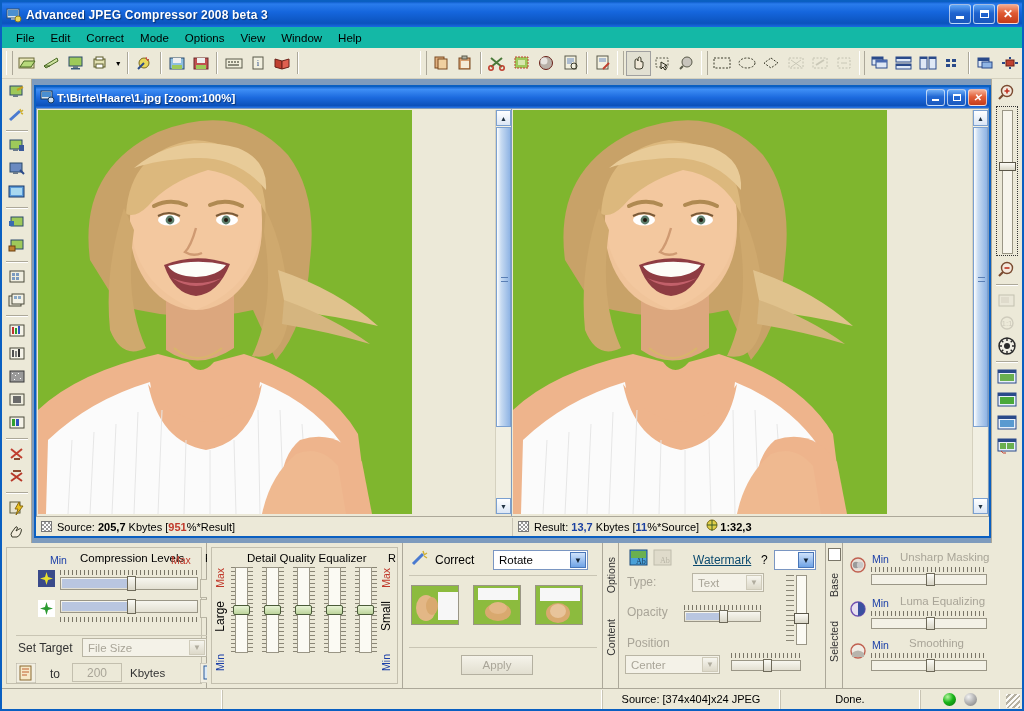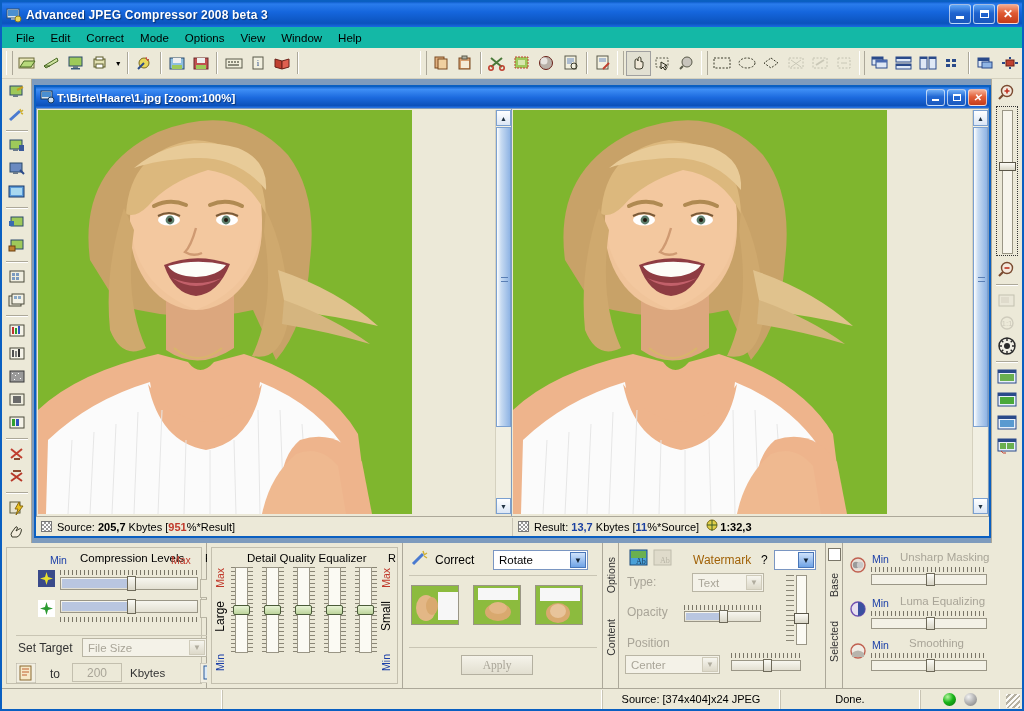"Watermark" span.lbl { color: #a16207 -> #0c4a6e; text-decoration: none -> underline }
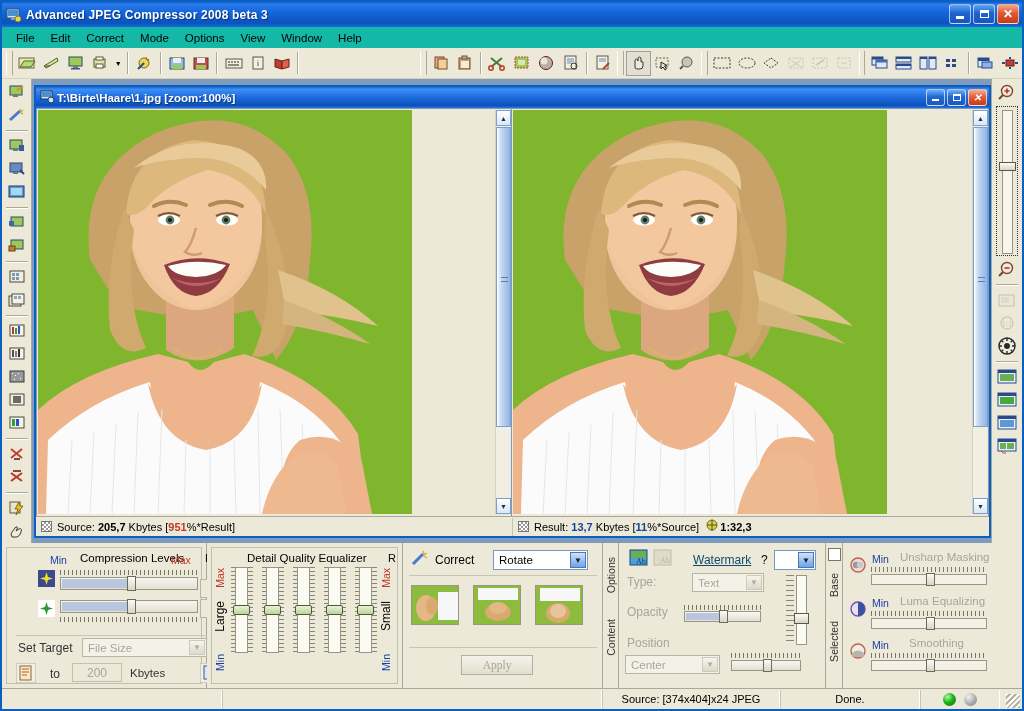"Apply" .btn { font-family: Liberation Serif, serif -> none }
